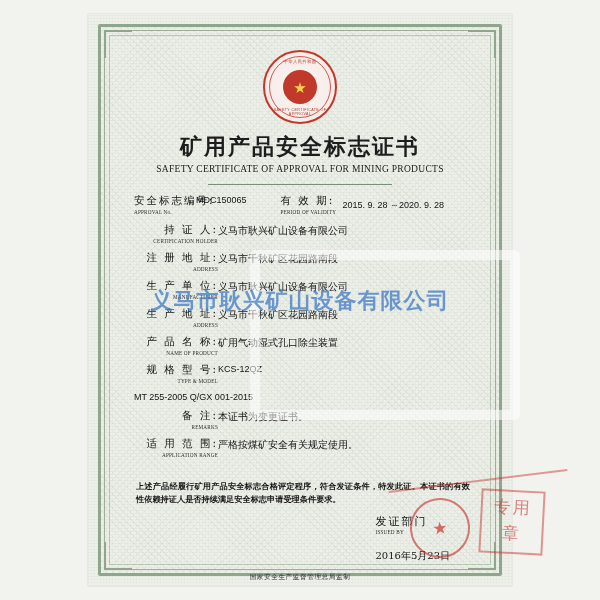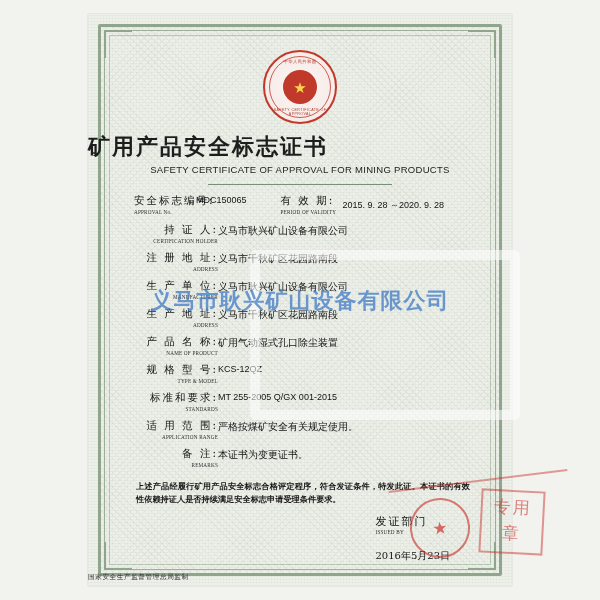"矿用产品安全标志证书" .title-cn { text-align: none -> center }
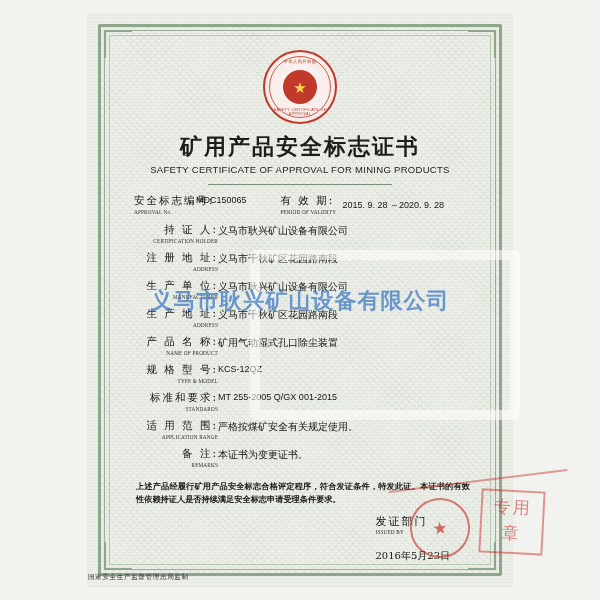"SAFETY CERTIFICATE OF APPROVAL FOR" .title-en { font-family: Liberation Sans, sans-serif -> Liberation Serif, serif }
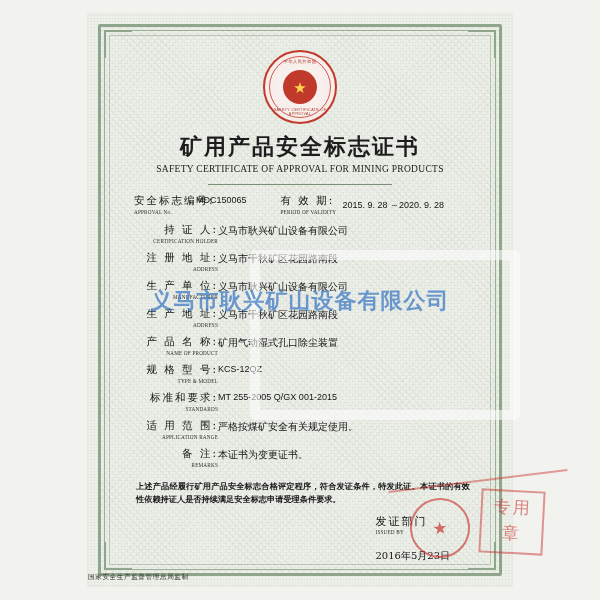"标准和要求:" div.label { html: <div> <div>标准和要求:</div> <div>STANDARDS</div> </div> -> none }
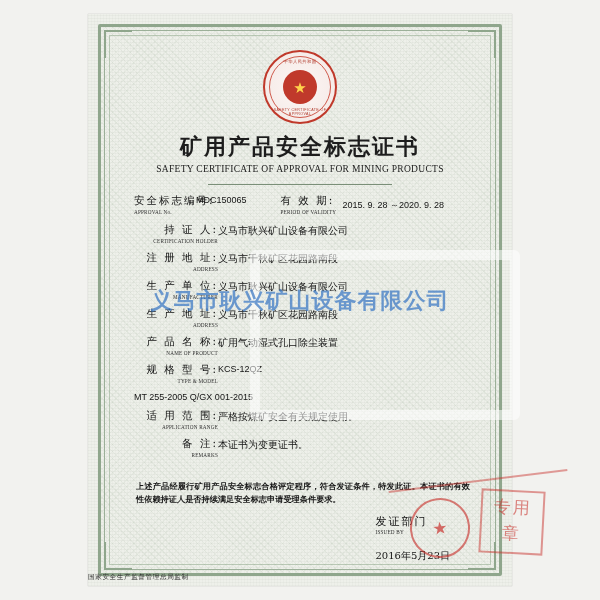"适 用 范 围:" div.row { order: before "备 注:" -> after "备 注:" }
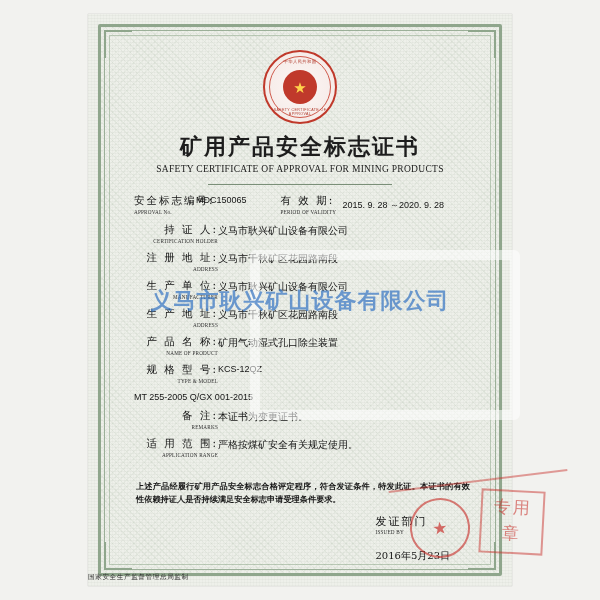"国家安全生产监督管理总局监制" .footer { text-align: left -> center }
